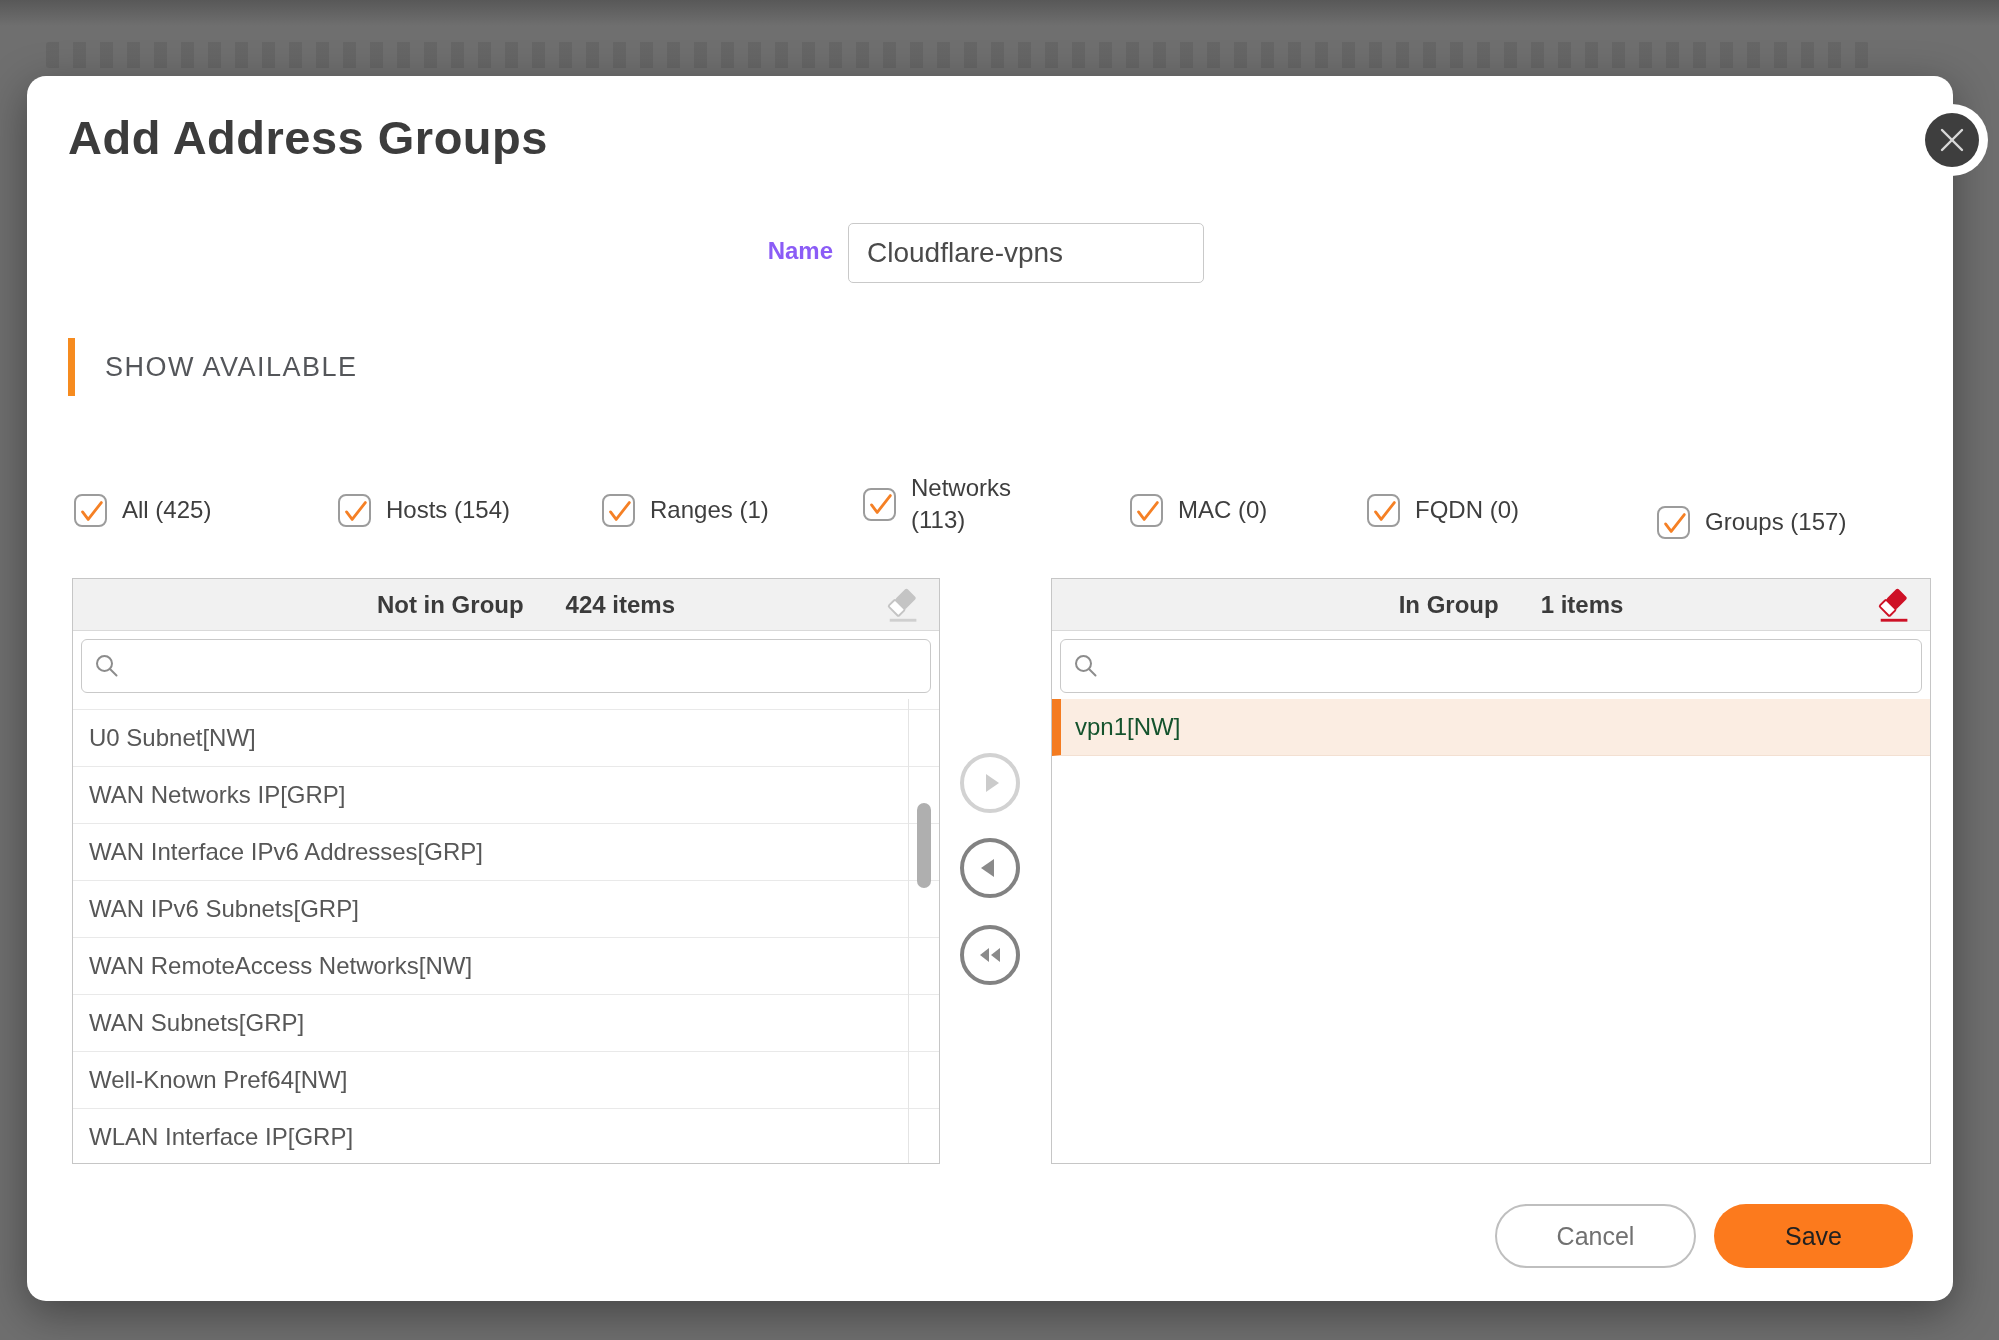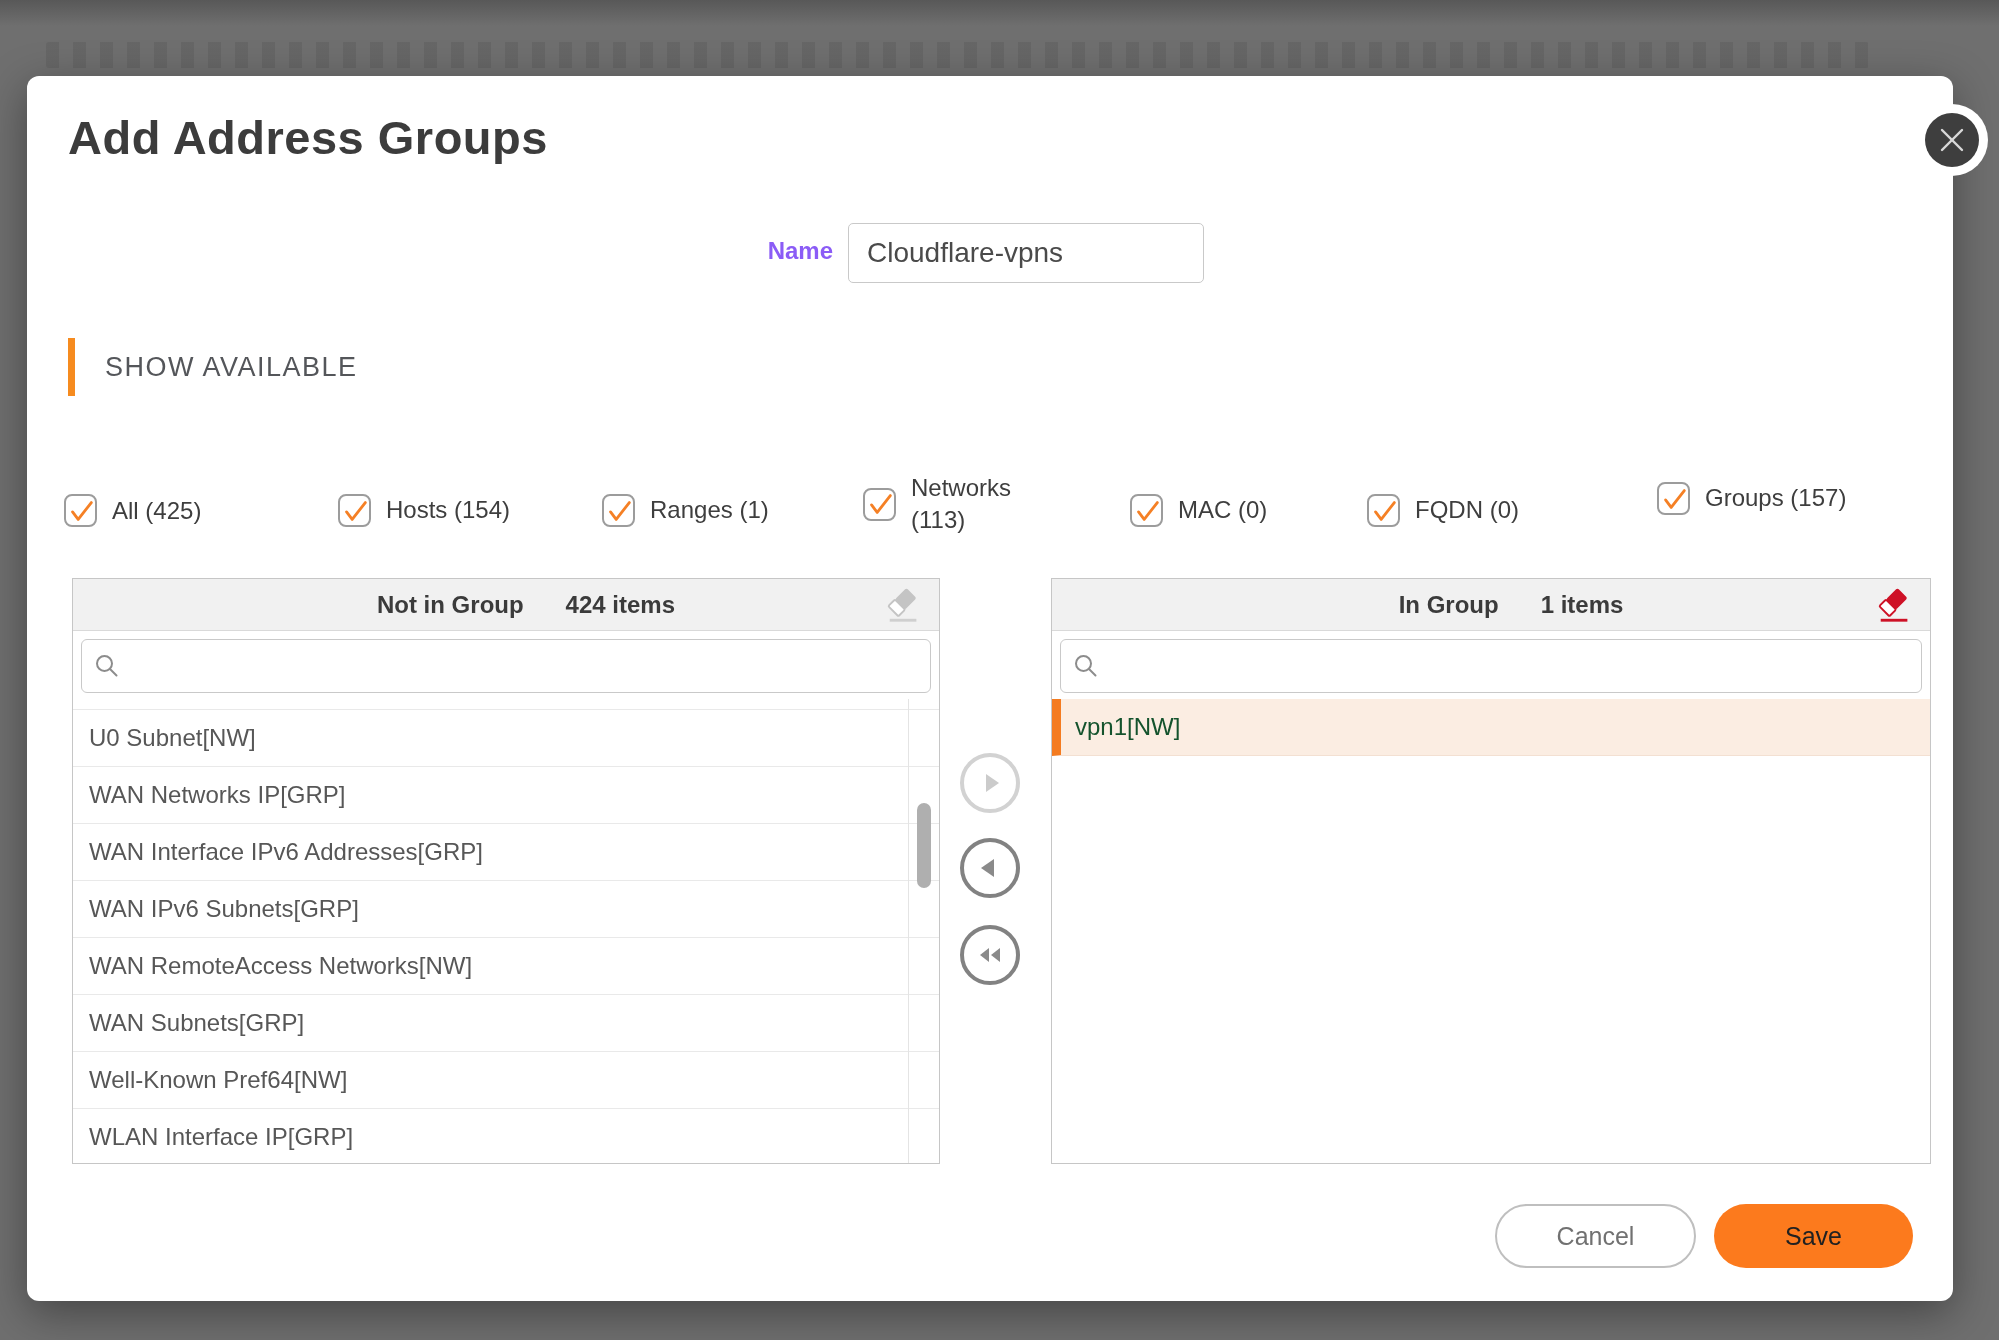"Add Address Groups" .modal { border-radius: 12px -> 19px }
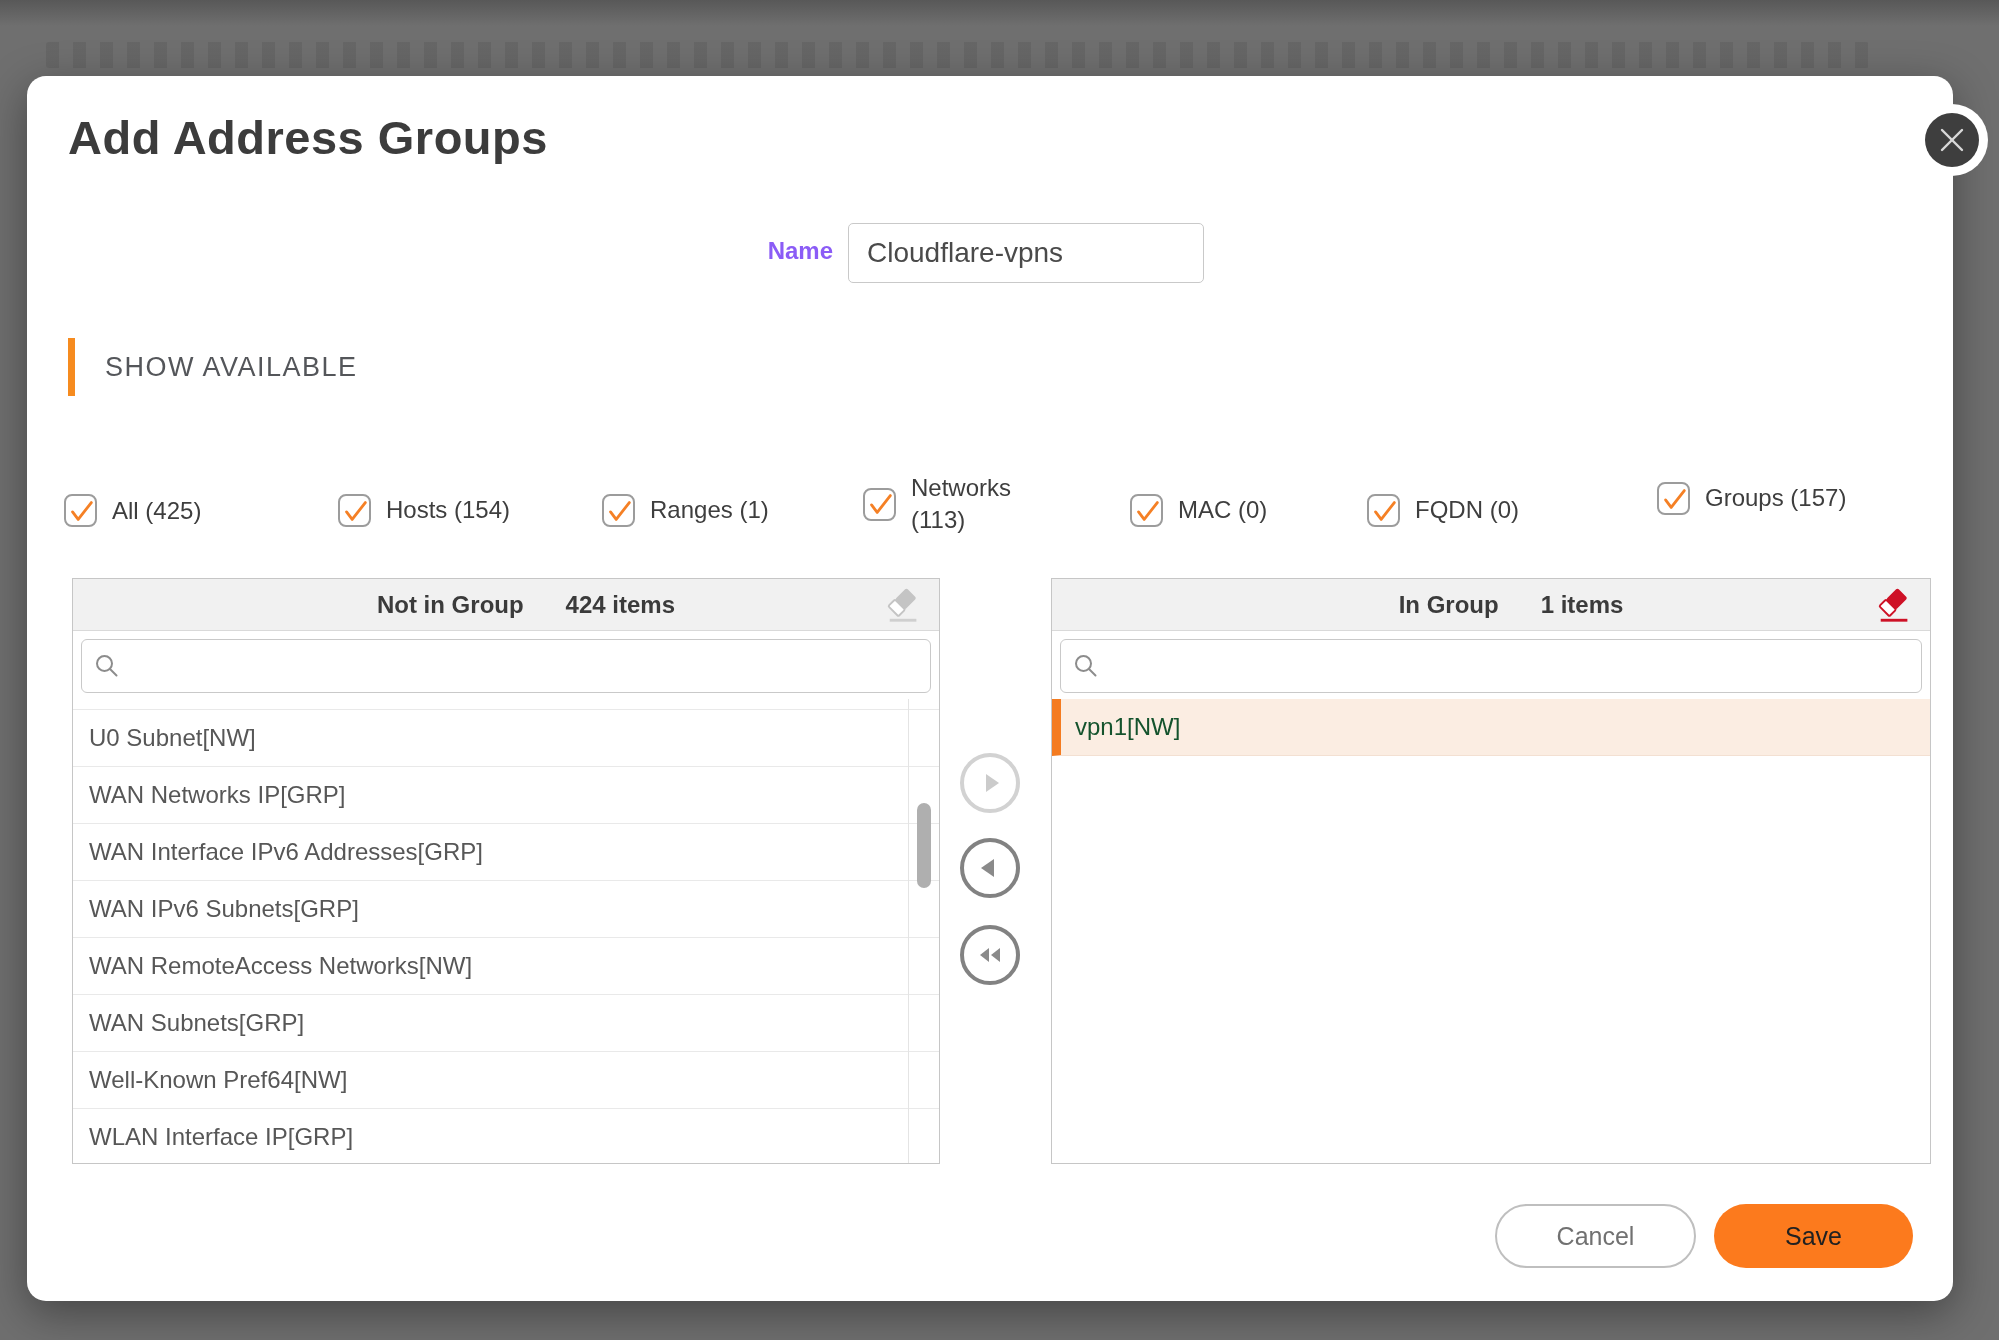"All (425)" .f0 { align-items: flex-end -> none; left: 37px -> 47px }
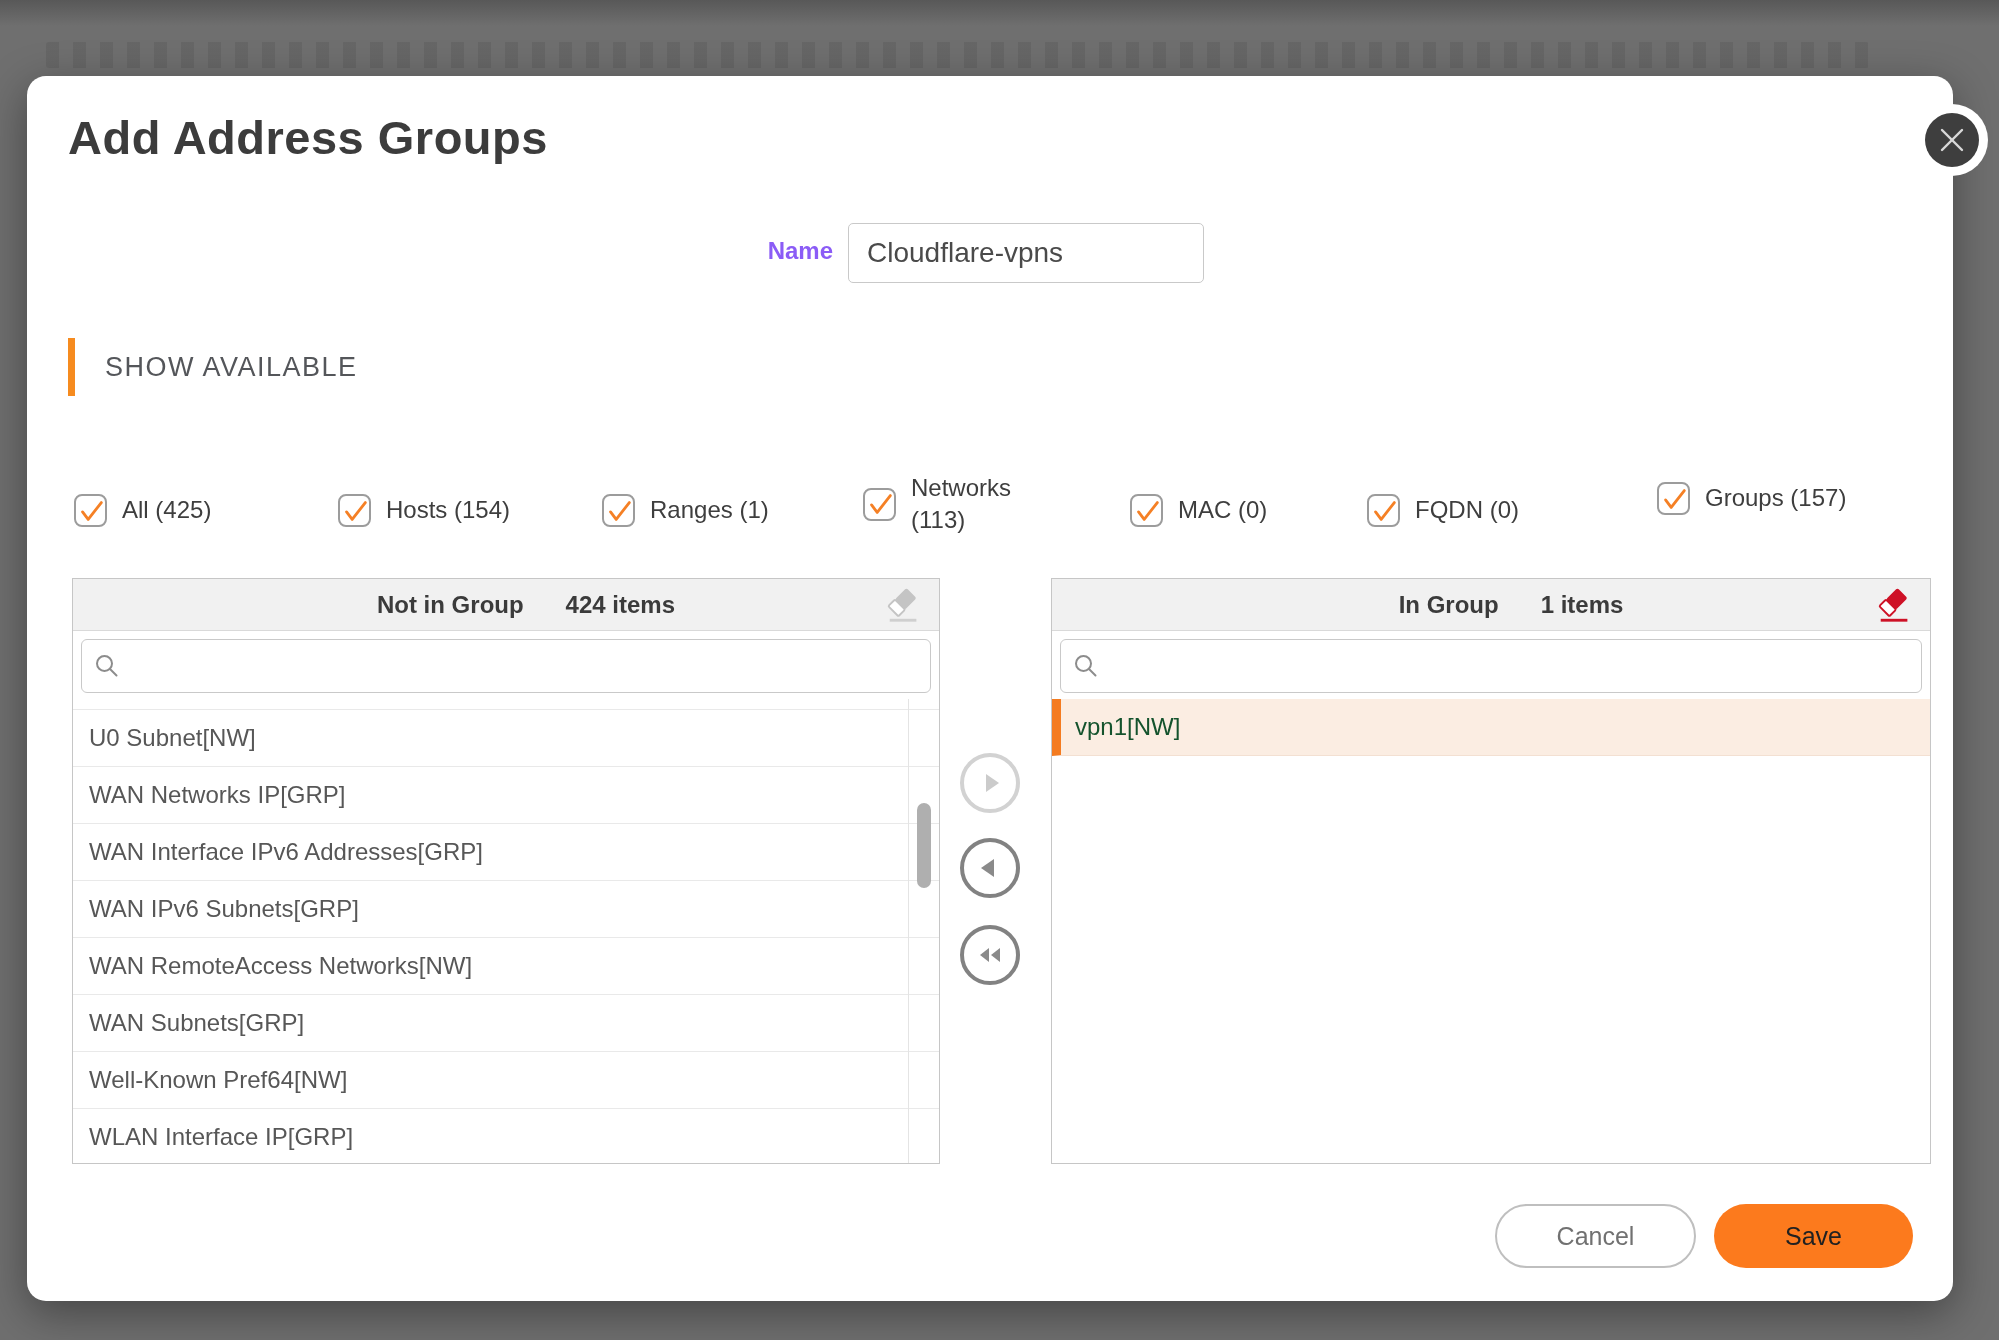"Groups (157)" .f6 { top: 406px -> 430px }
